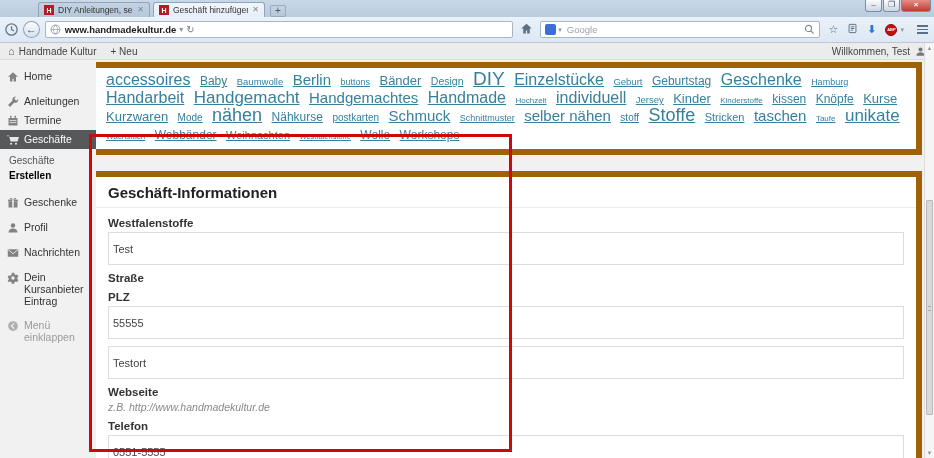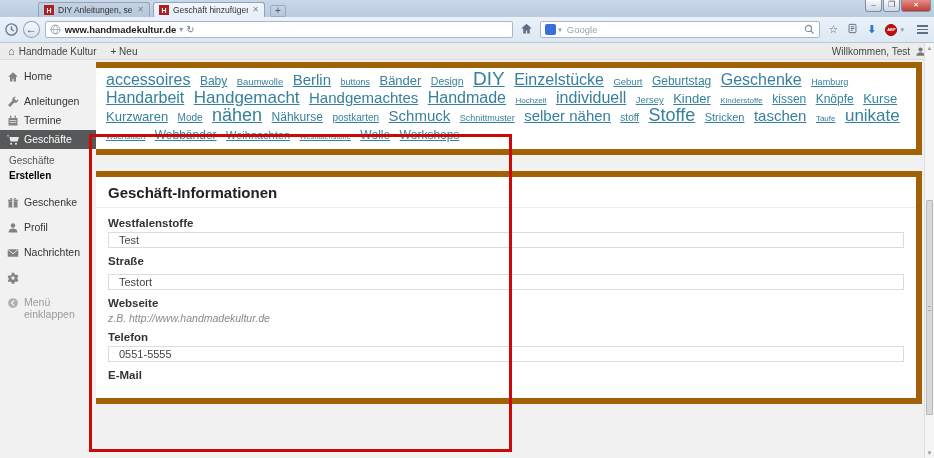"Test" .field input { height: 16px -> 33px; padding: 0 10px -> 0 4px }
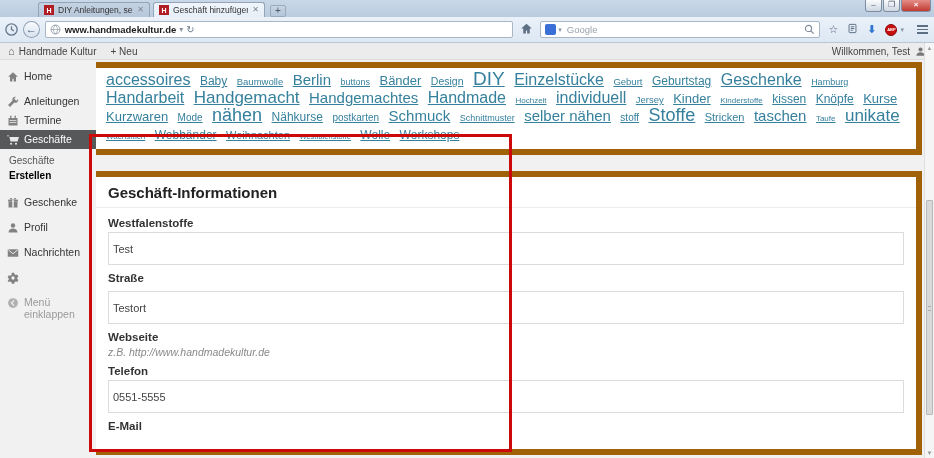"Dein Kursanbieter Eintrag" span.sb-label { html: none -> <span>Dein Kursanbieter Eintrag</span> }
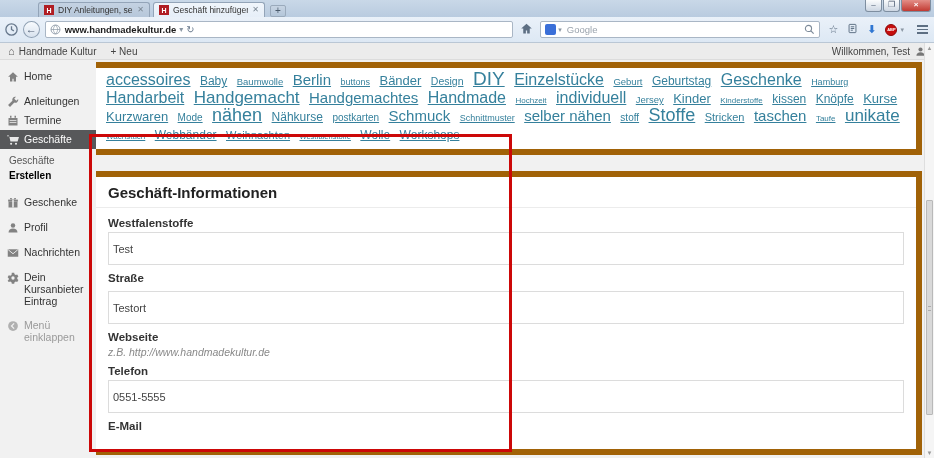"PLZ" div.field { html: none -> <div> <div>PLZ</div> <input> </div> }
